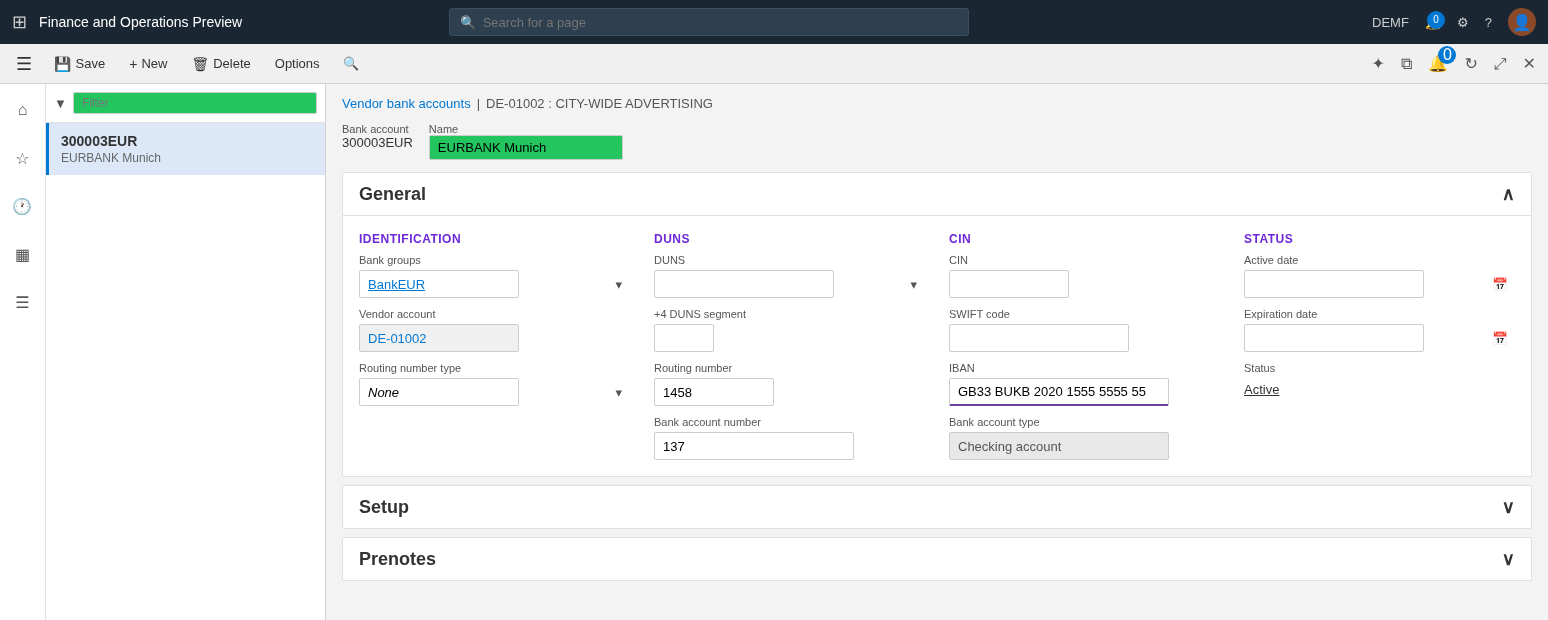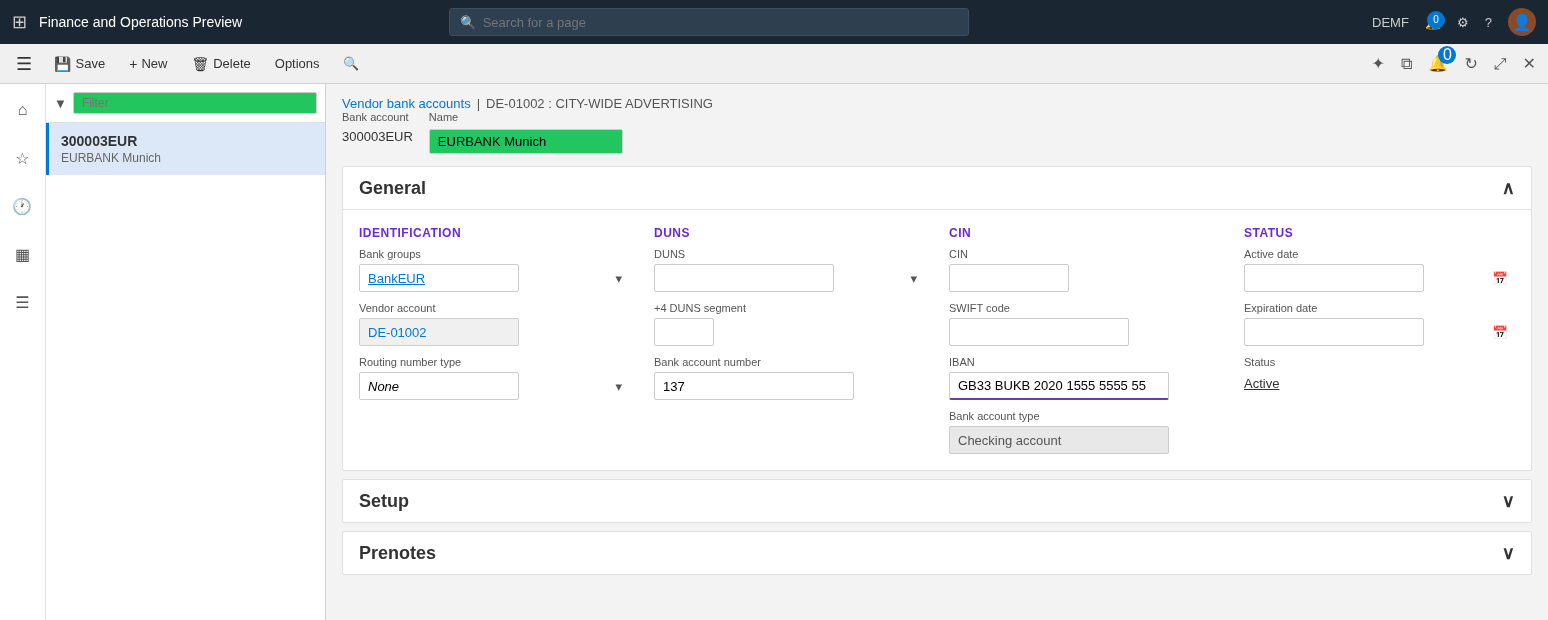"Vendor bank accounts" .breadcrumb { margin-bottom: 0 -> 12px }
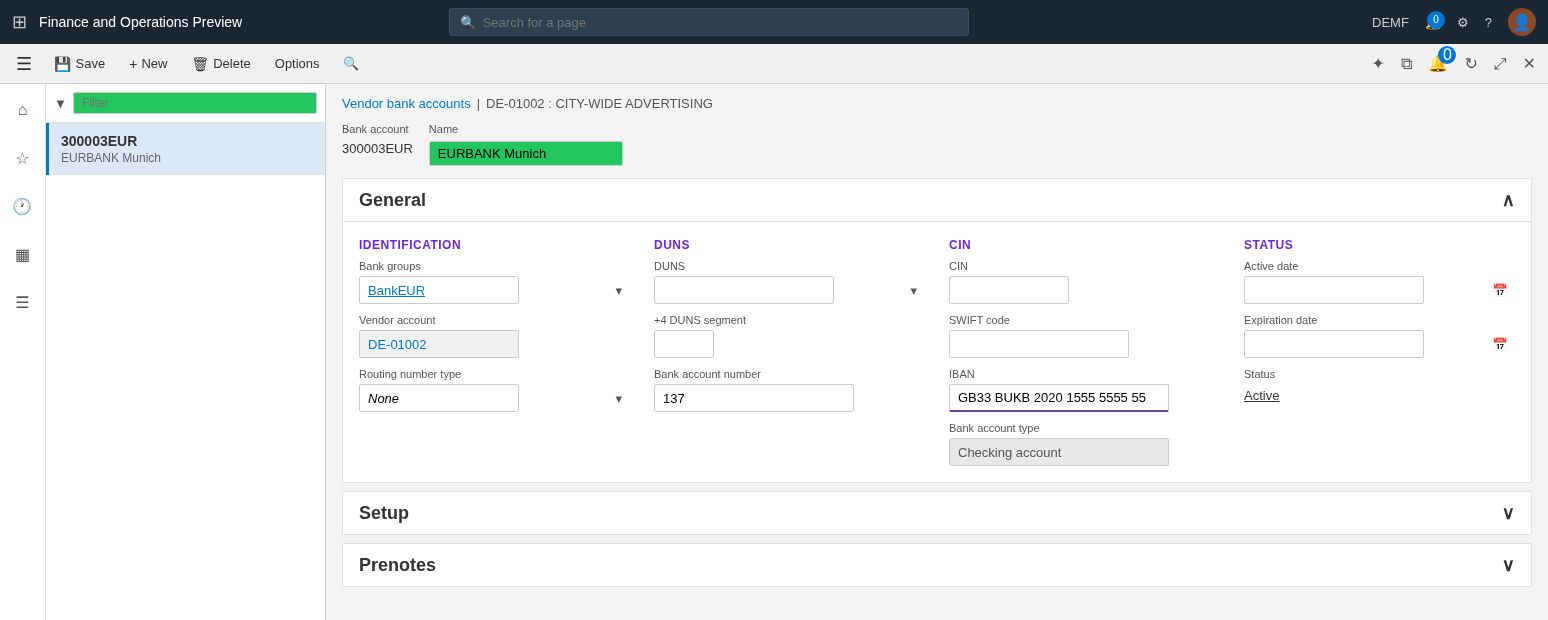"Bank account" .form-field { gap: 6px -> 0 }
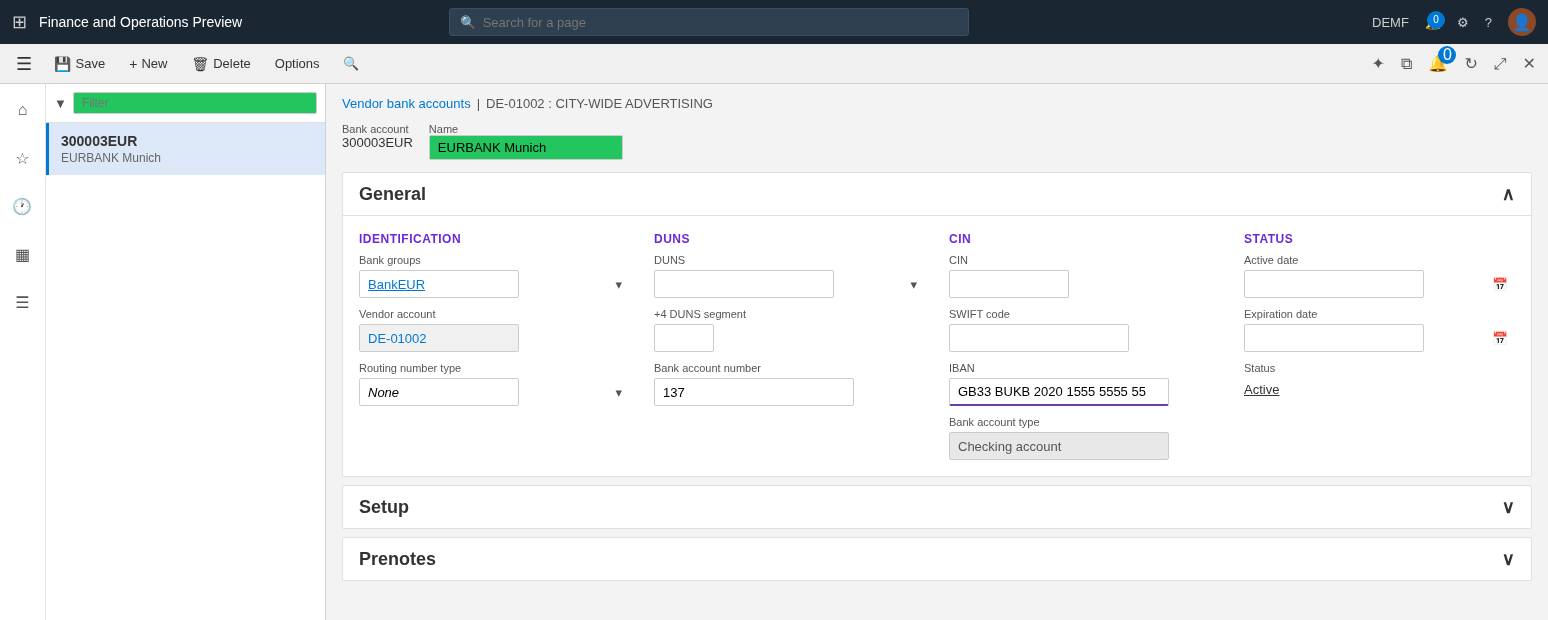"Routing number" div.form-group { html: none -> <div> <label>Routing number</label> <input> </div> }
